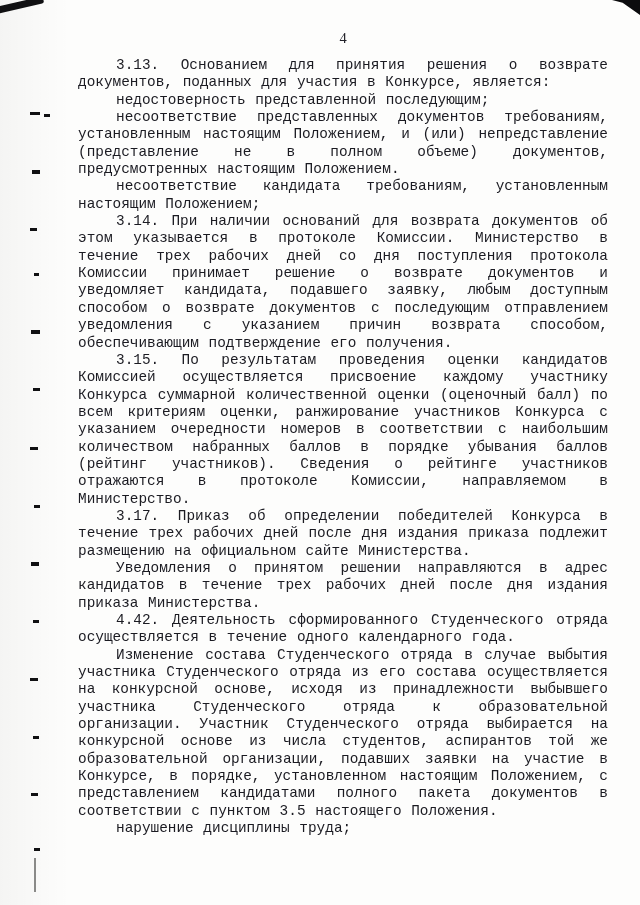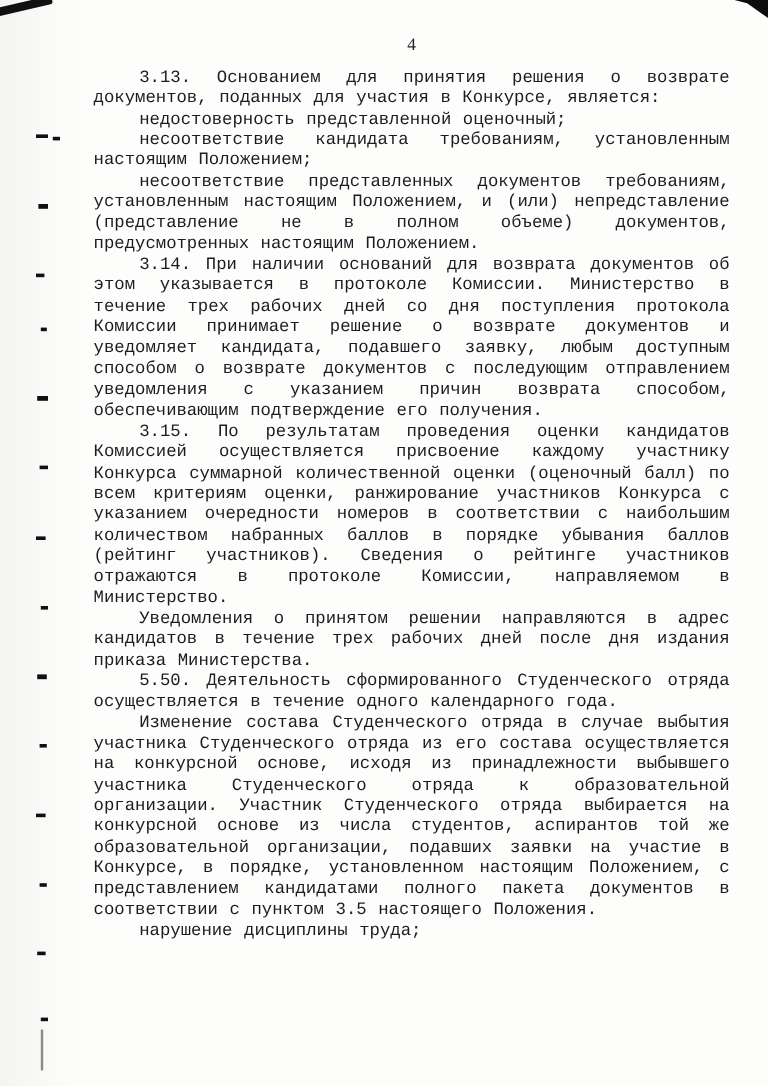"недостоверность представленной" p { text: оценочный -> последующим }
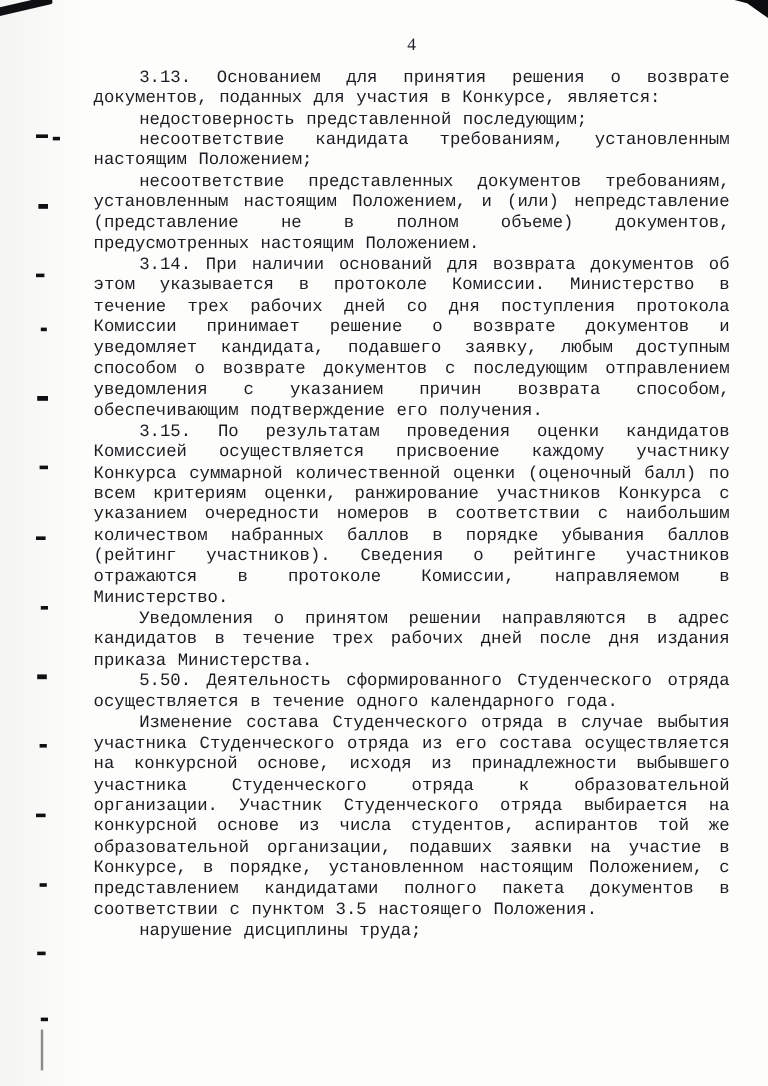"несоответствие кандидата требованиям," p { order: before "несоответствие представленных документов" -> after "несоответствие представленных документов" }
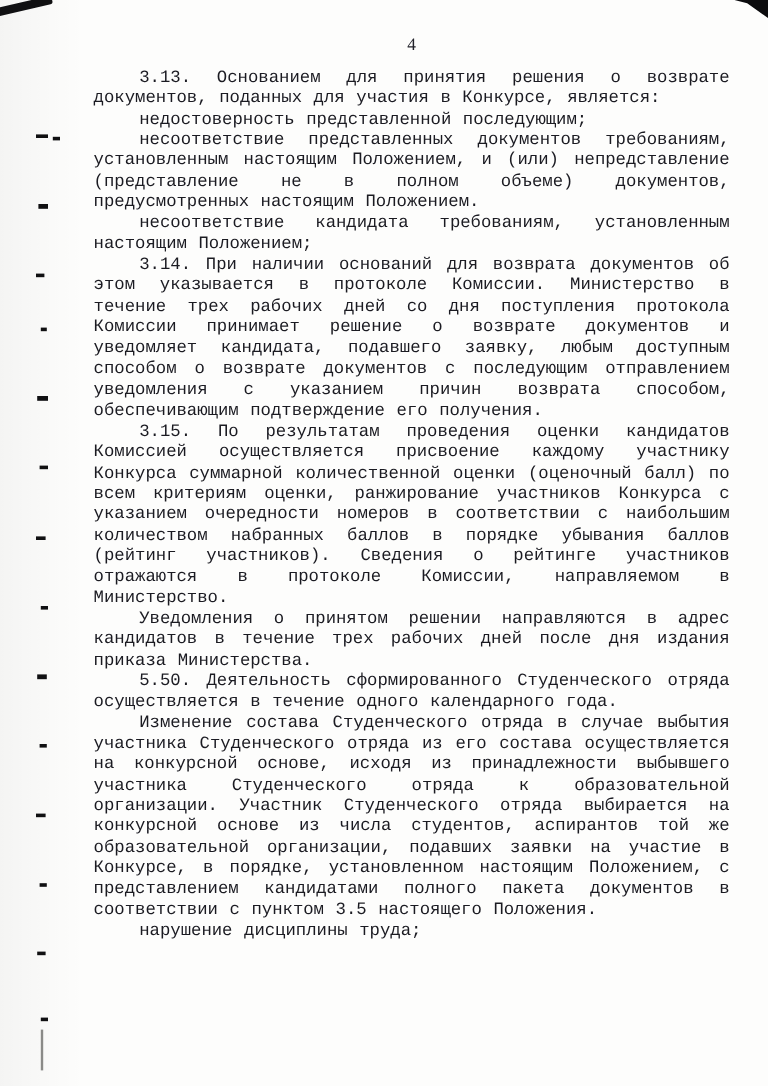"3.17. Приказ об определении победителей" p { html: none -> <p>3.17. Приказ об определении победителей Конкурса в течение трех рабочих дней после дня издания приказа подлежит размещению на официальном сайте Министерства.</p> }
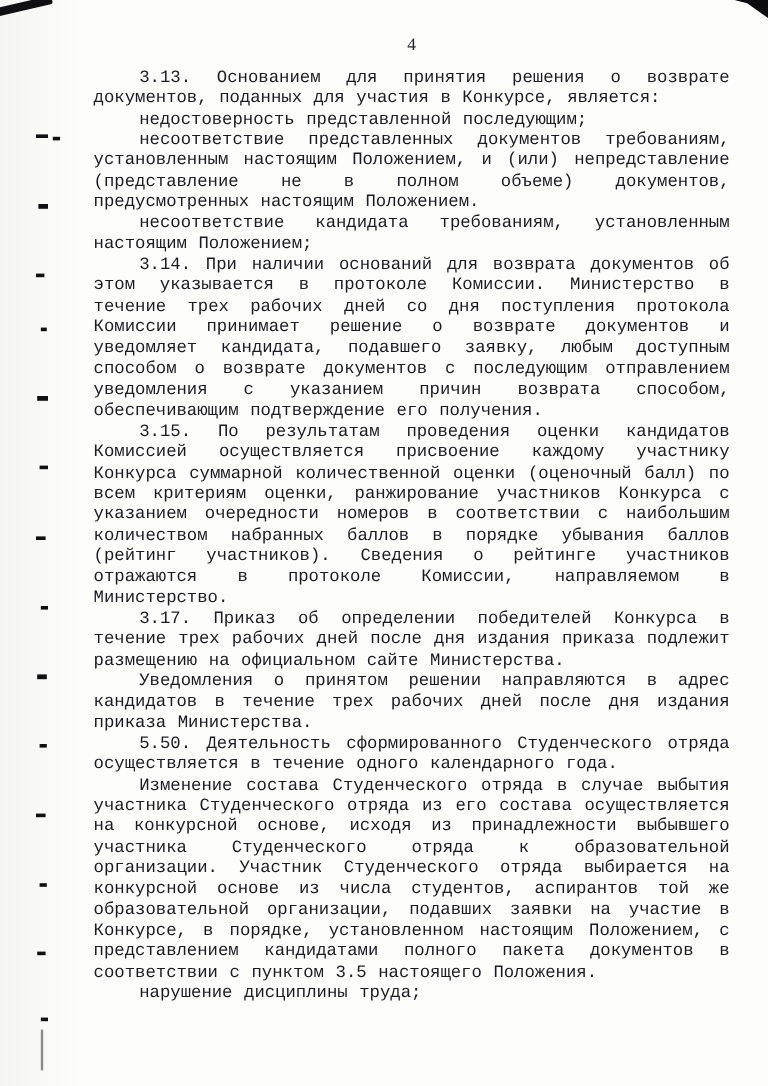"5.50. Деятельность сформированного" p { text: 5.50 -> 4.42 }
